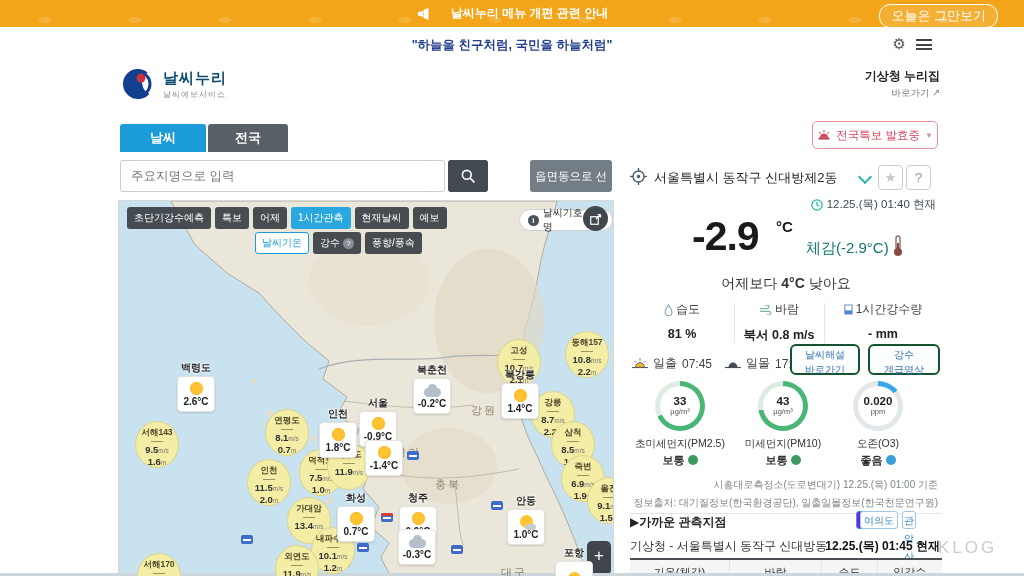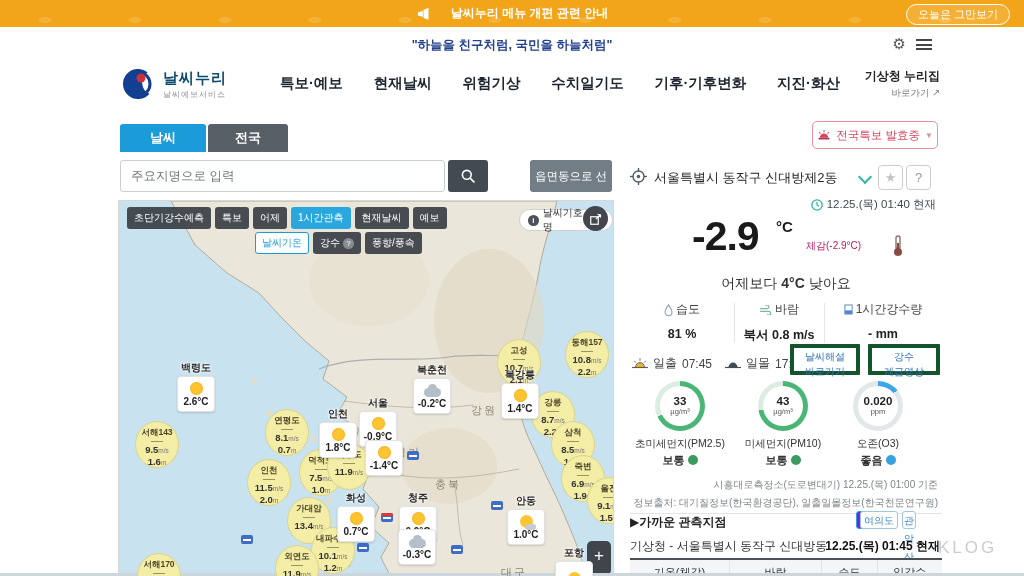"오늘은 그만보기" #banner .dismiss { font-size: 11px -> 13px; right: 14px -> 26px }
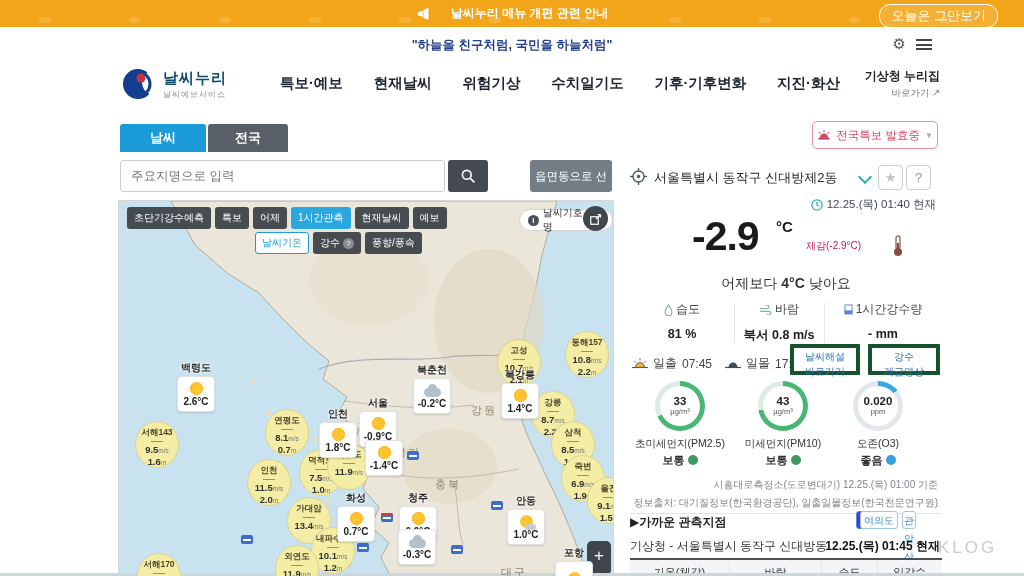"특보·예보" div { html: <div> <span>특보·예보</span> <span>현재날씨</span> <span>위험기상</span> <span>수치일기도</span> <span>기후·기후변화</span> <span>지진·화산</span> </div> -> none }
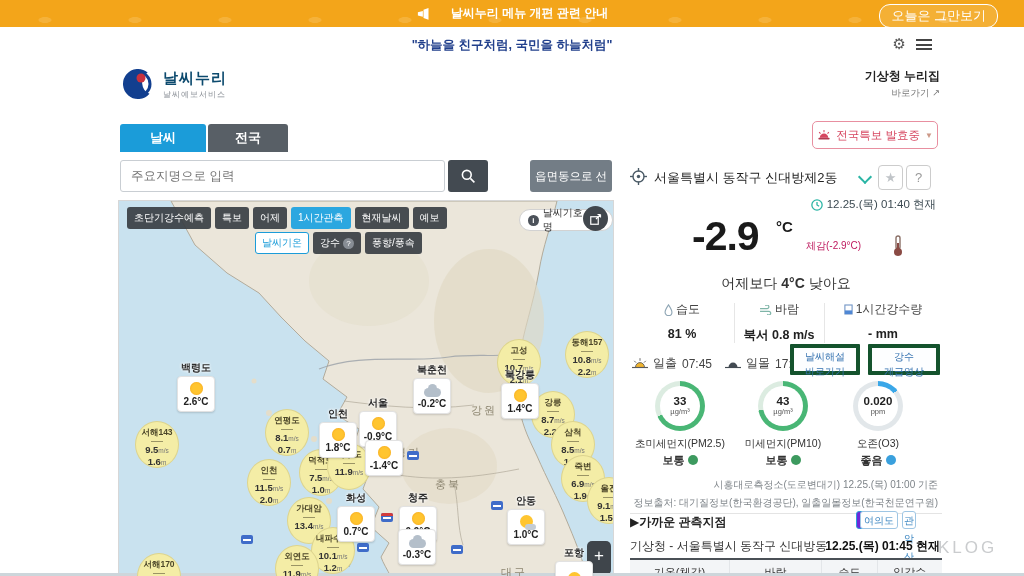"체감(-2.9°C)" #feels { color: #be185d -> #0f766e; font-size: 10px -> 15px }
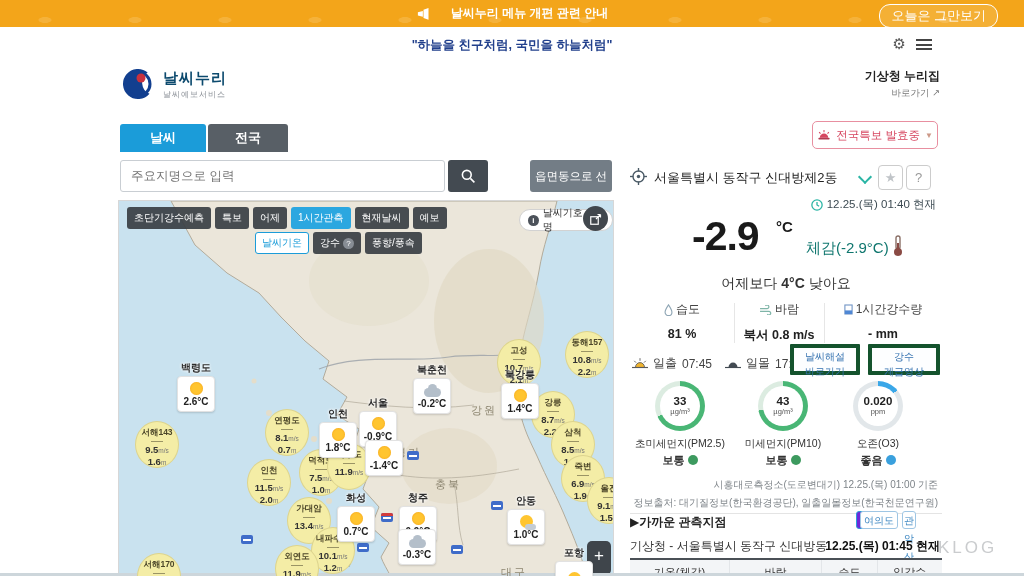"날씨해설" .link-btn { border: 4px solid #14532d -> 2px solid #14532d; border-radius: 1px -> 6px }
